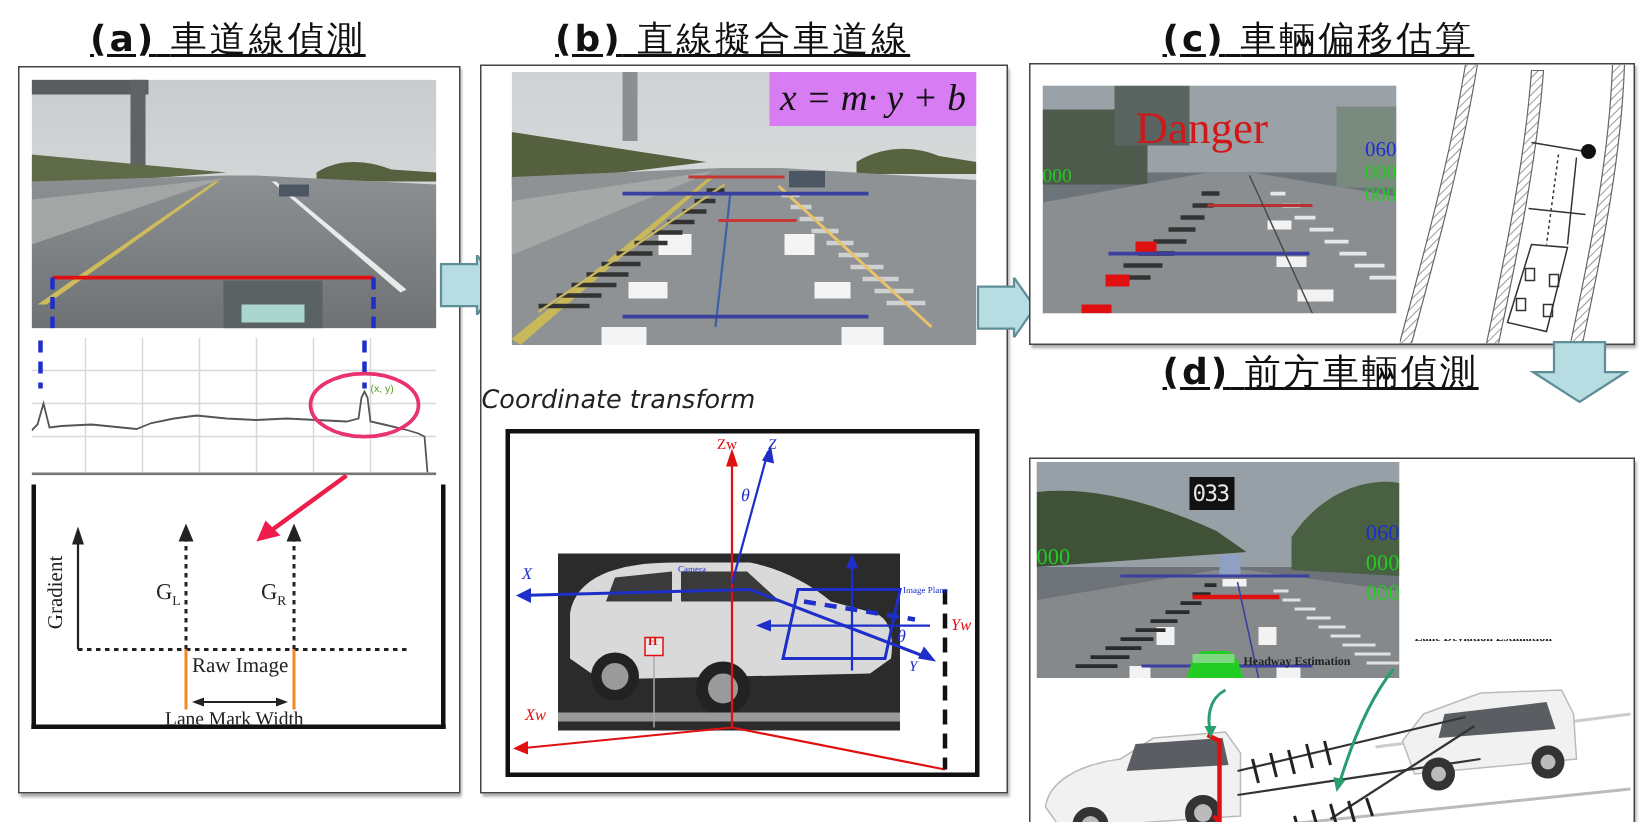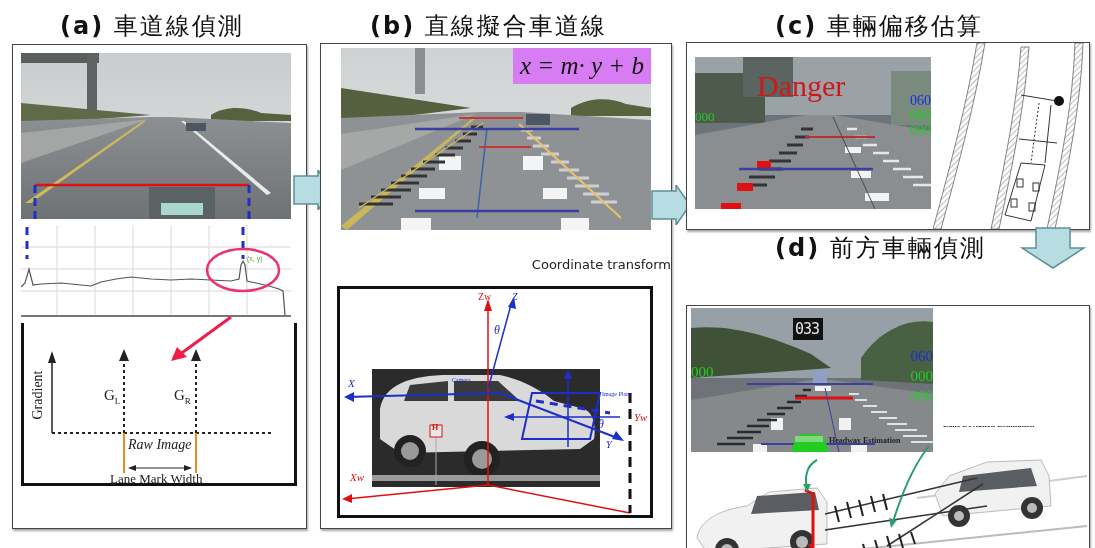"(a) 車道線偵測" .heading { text-decoration: none -> underline }
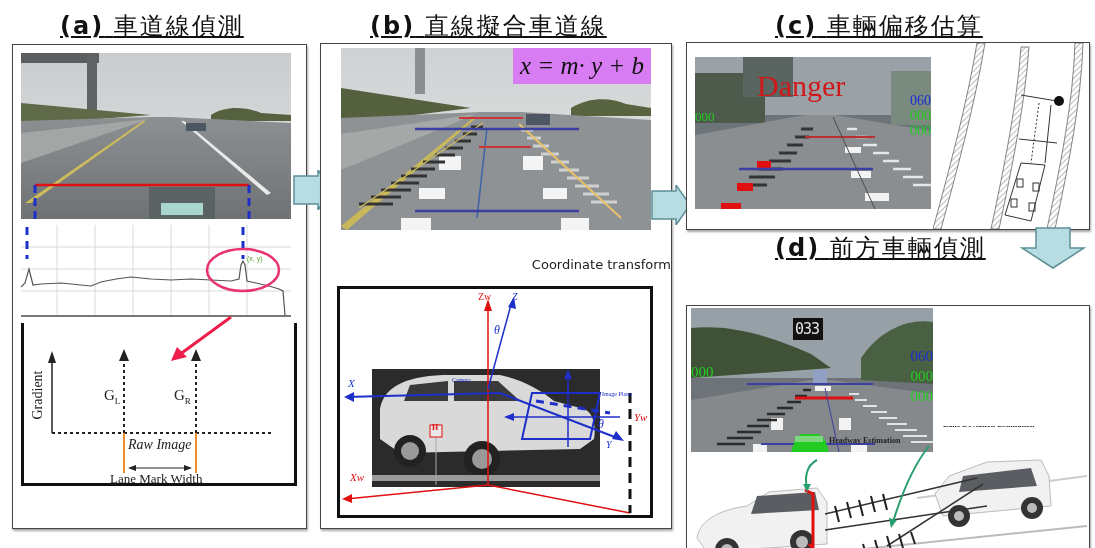"Coordinate transform" div { font-size: 13px -> 17px; font-style: none -> italic; text-align: right -> left }
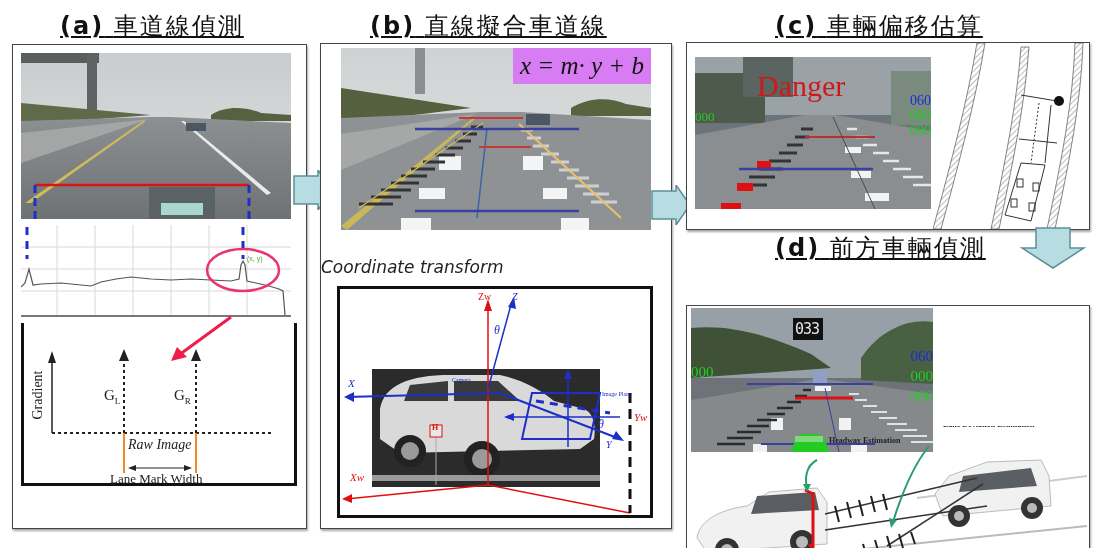"Raw Image" div.lbl { font-style: italic -> none }
